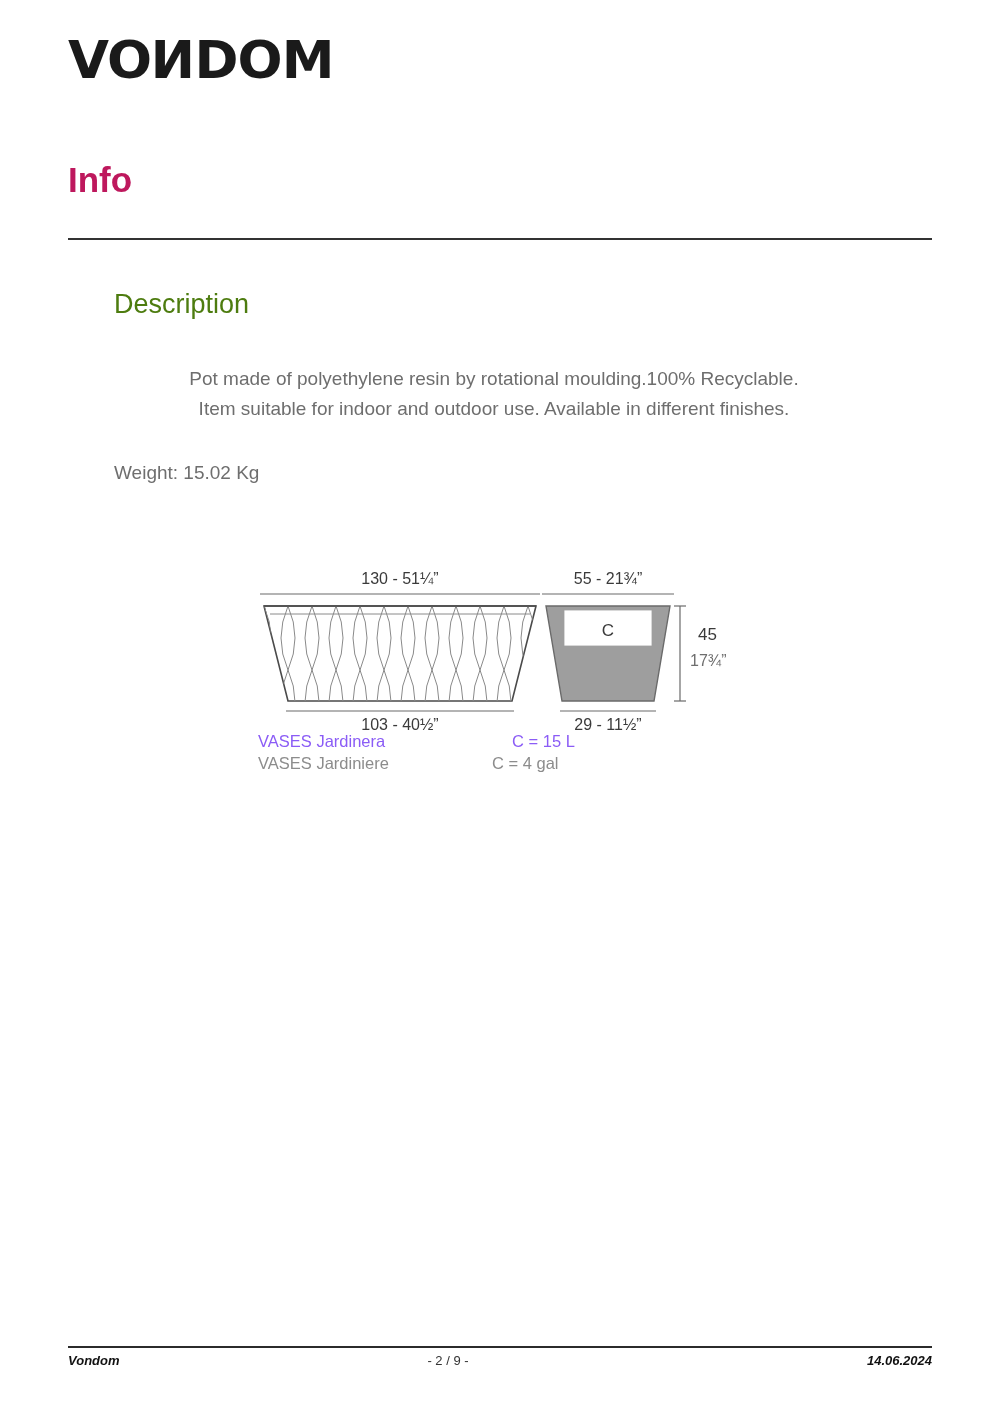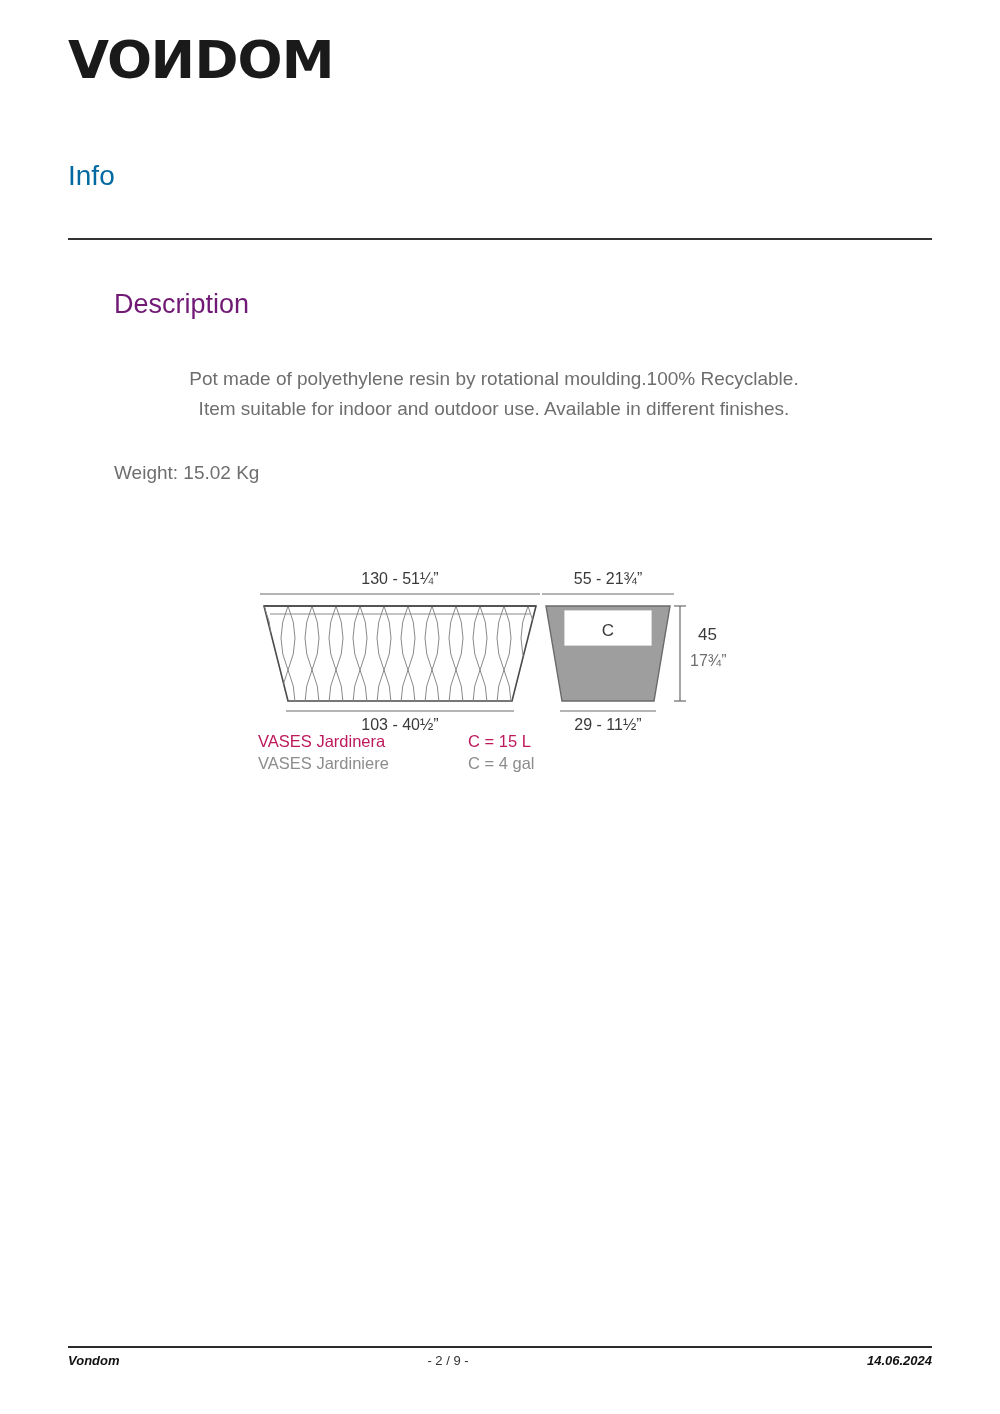"Info" .title { color: #0369a1 -> #be185d; font-size: 28px -> 35px; font-weight: normal -> bold }
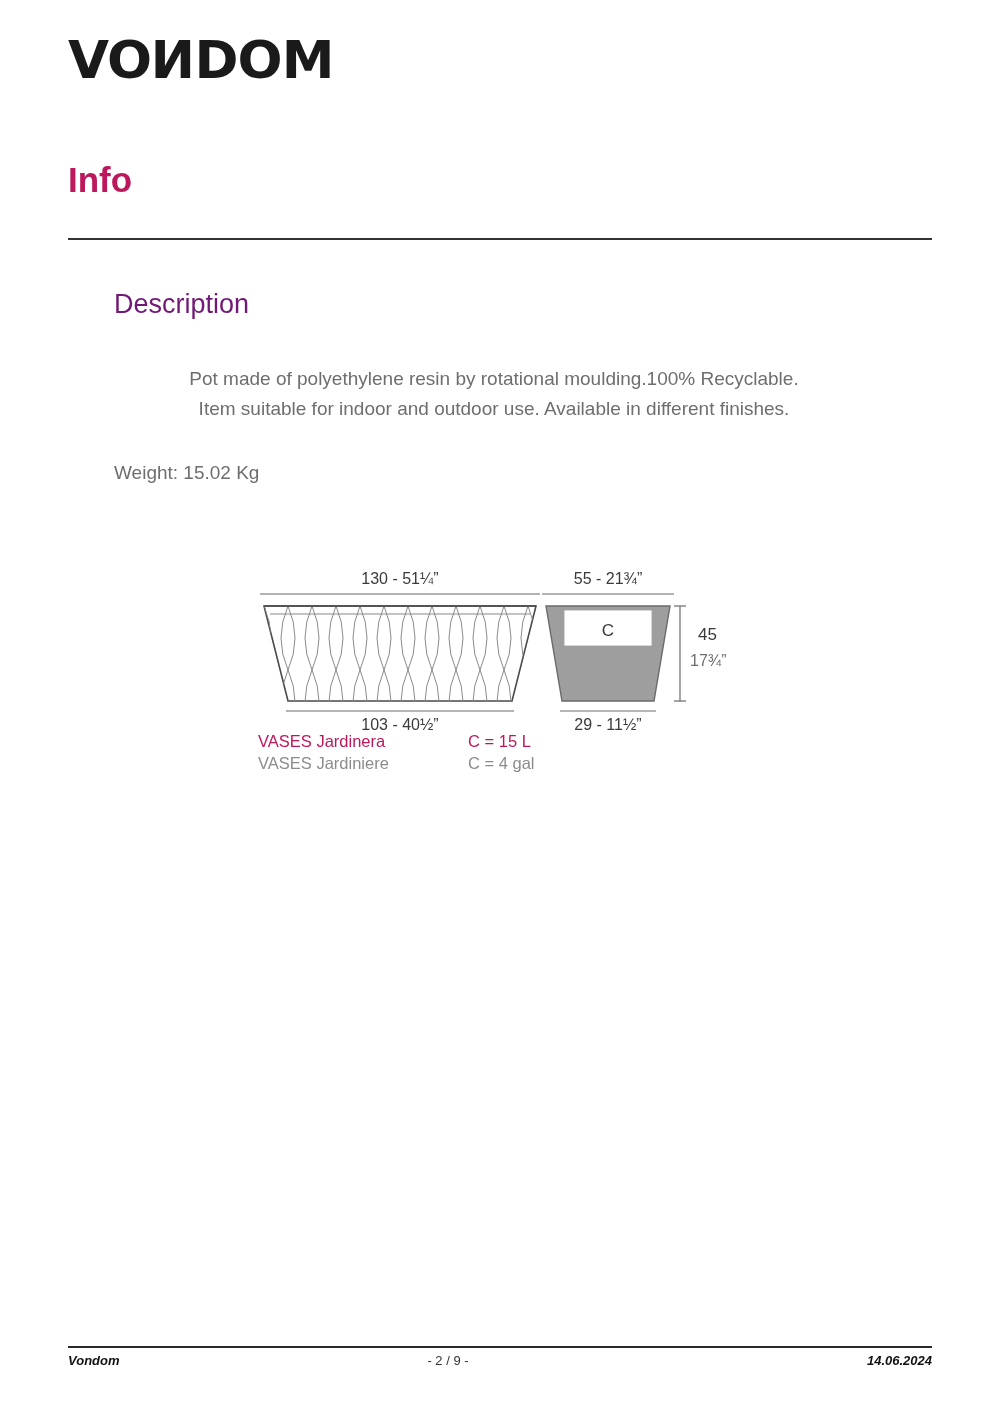"Description" .section-heading { color: #701a75 -> #4d7c0f }
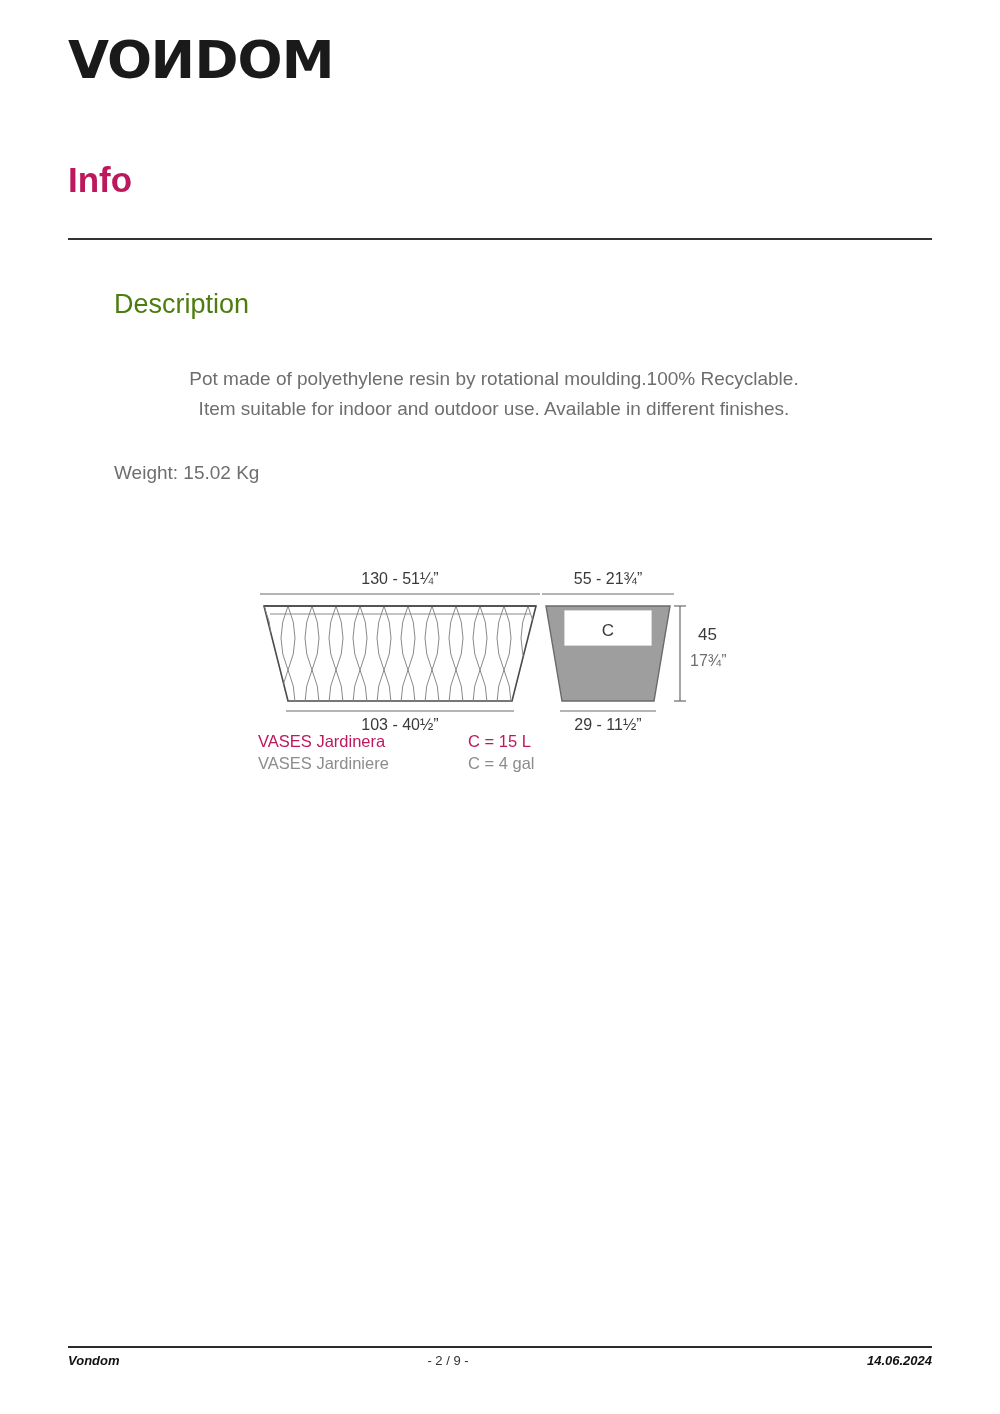"VASES Jardinera" .legend .row.first { color: #be185d -> #8b5cf6; gap: none -> 44px }
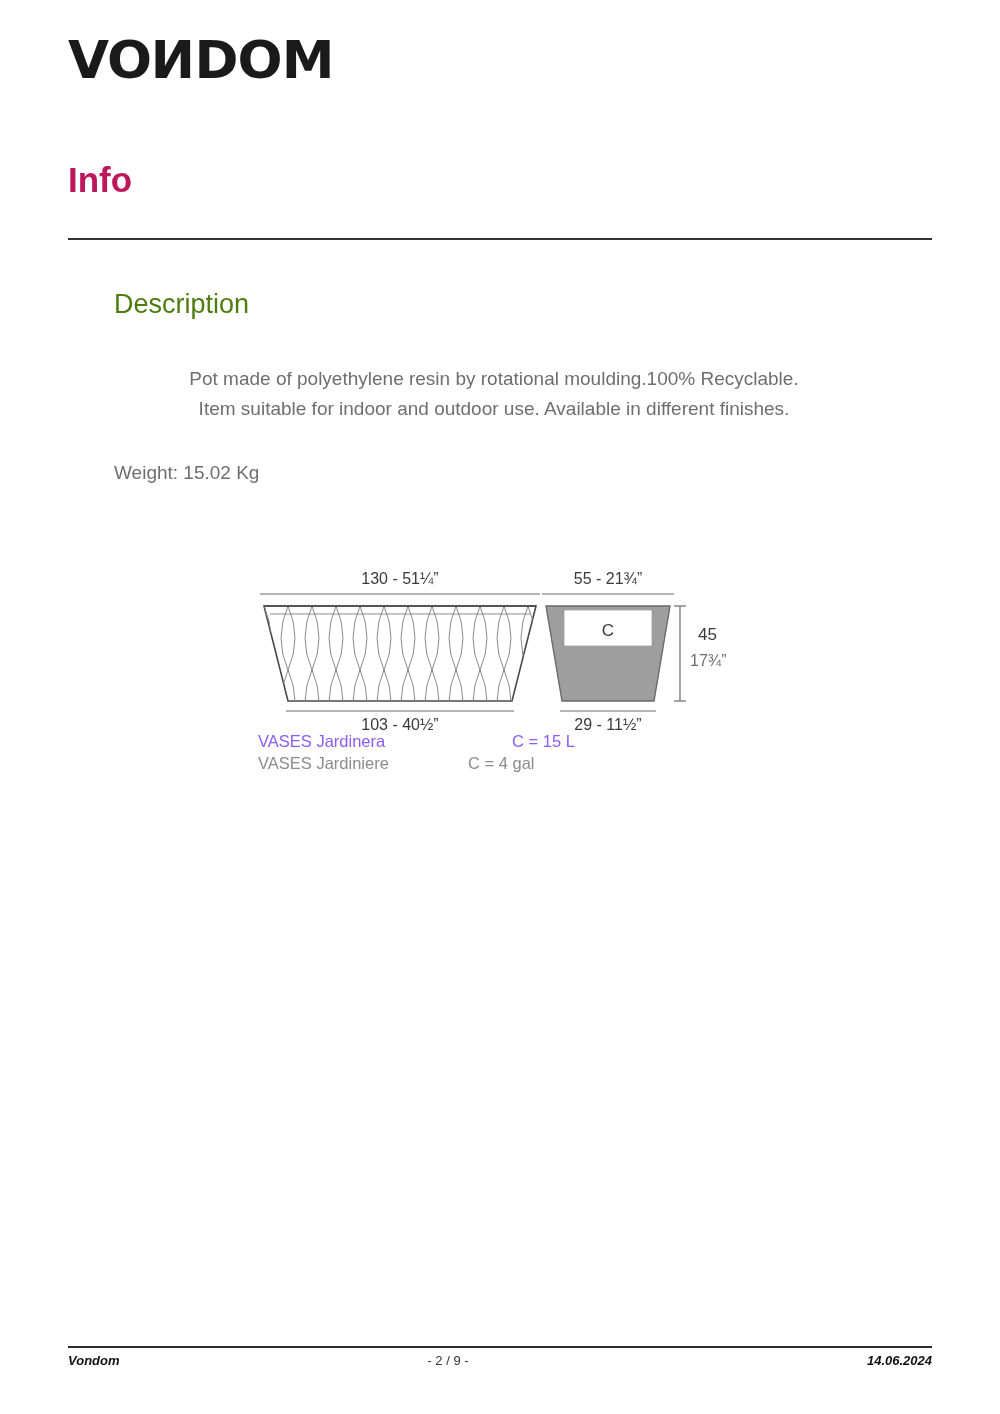"VASES Jardiniere" .legend .row.second { gap: none -> 24px }
